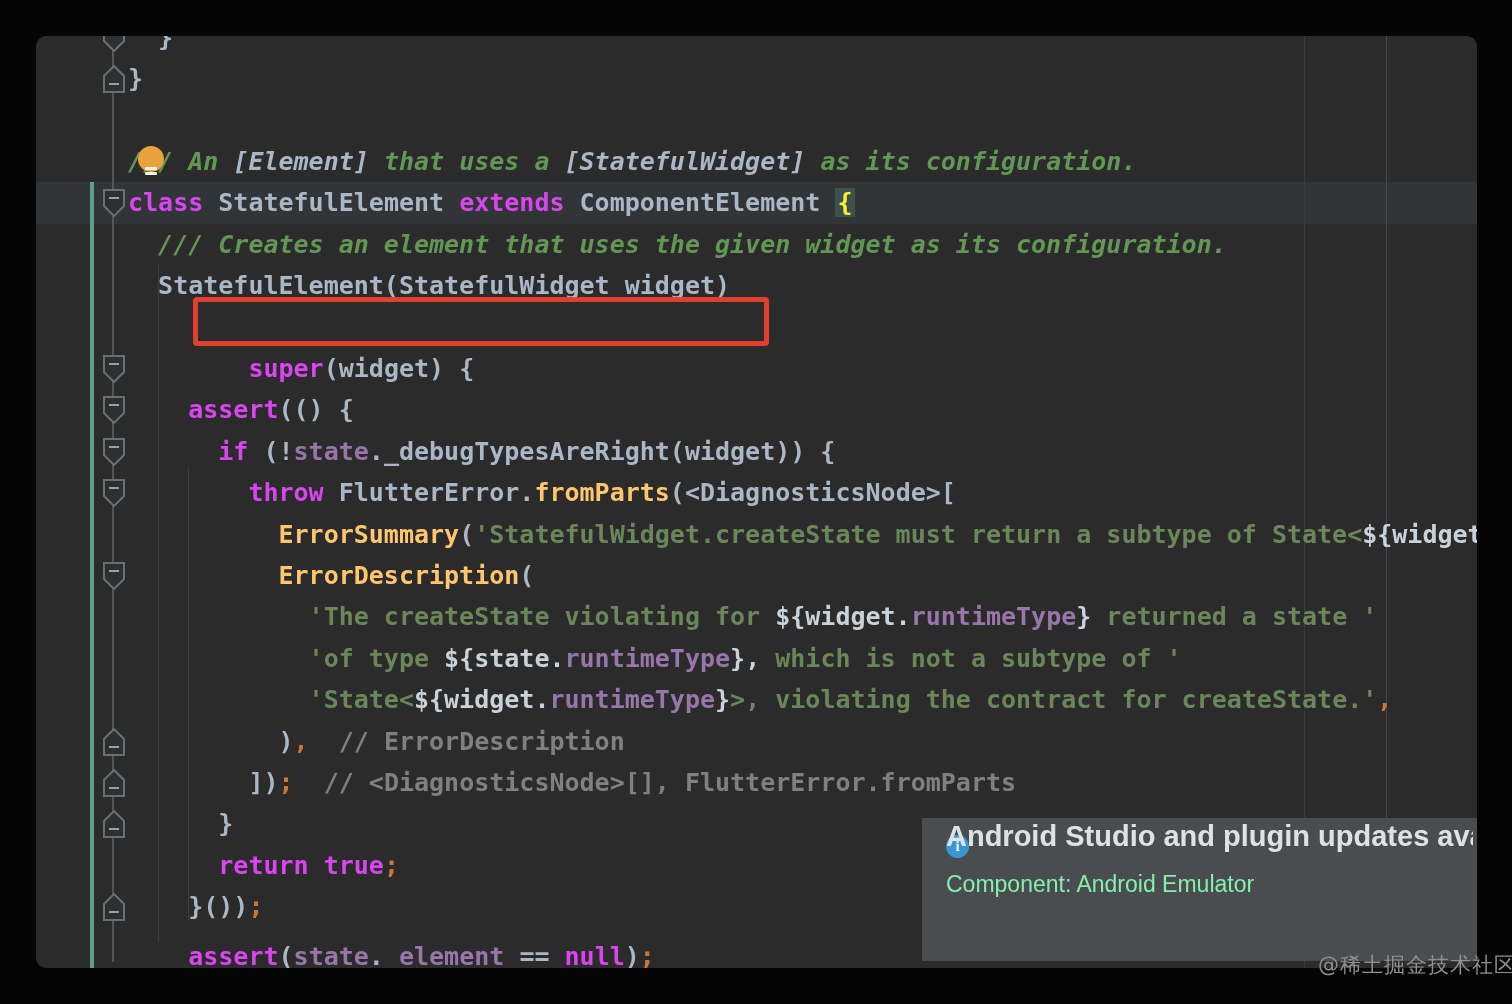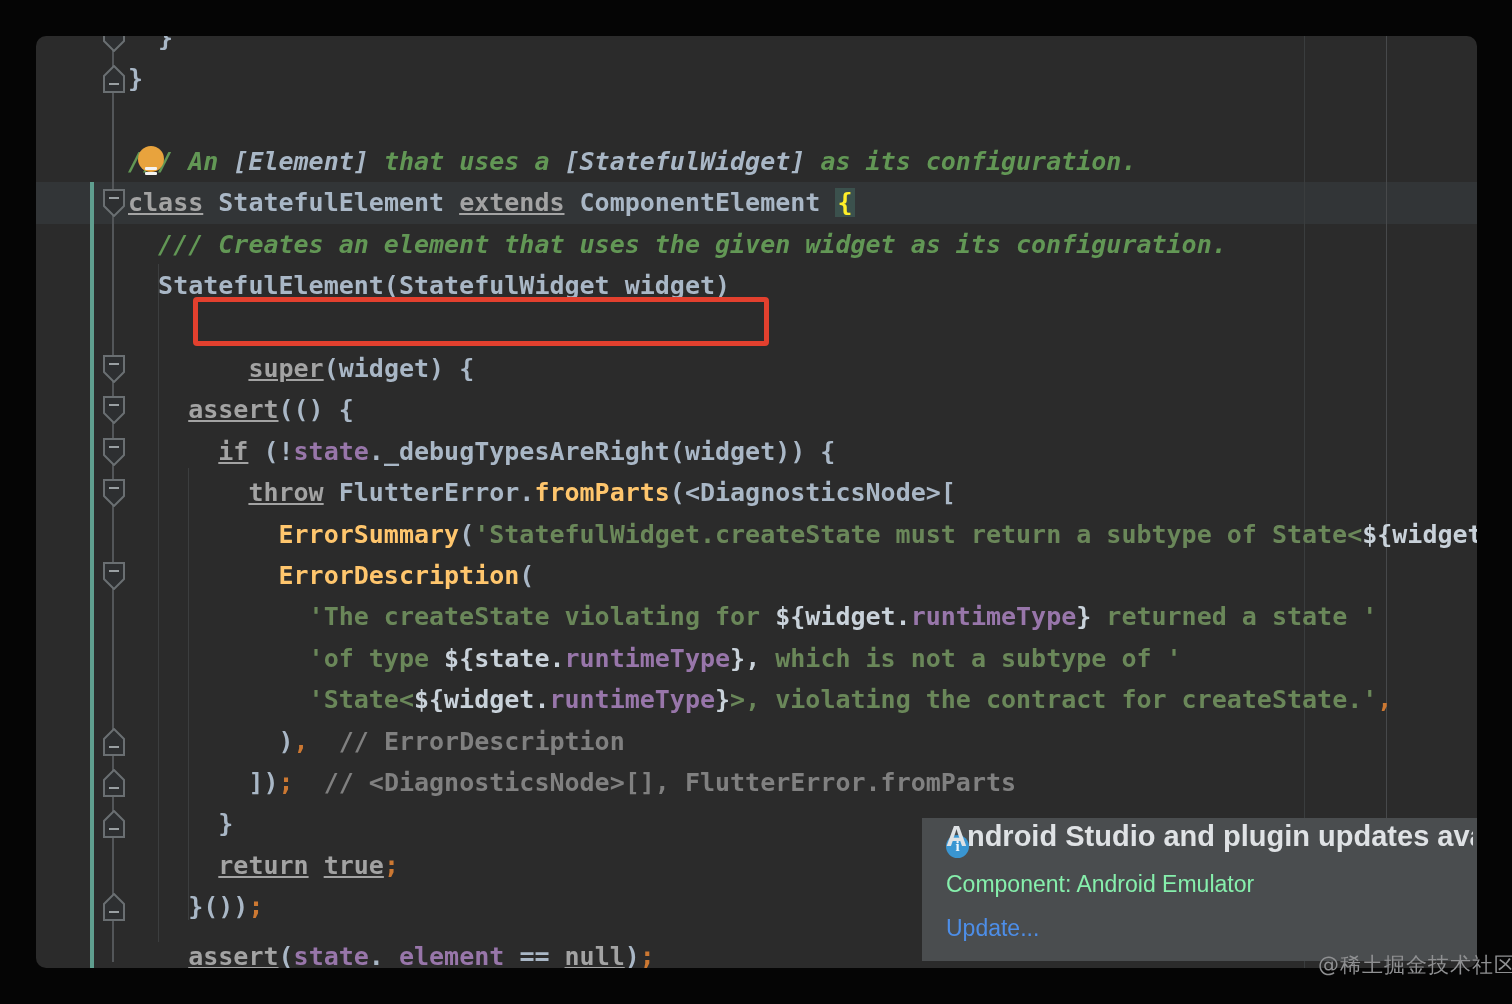"class" .tk-k { color: #a3a3a3 -> #d946ef; text-decoration: underline -> none }
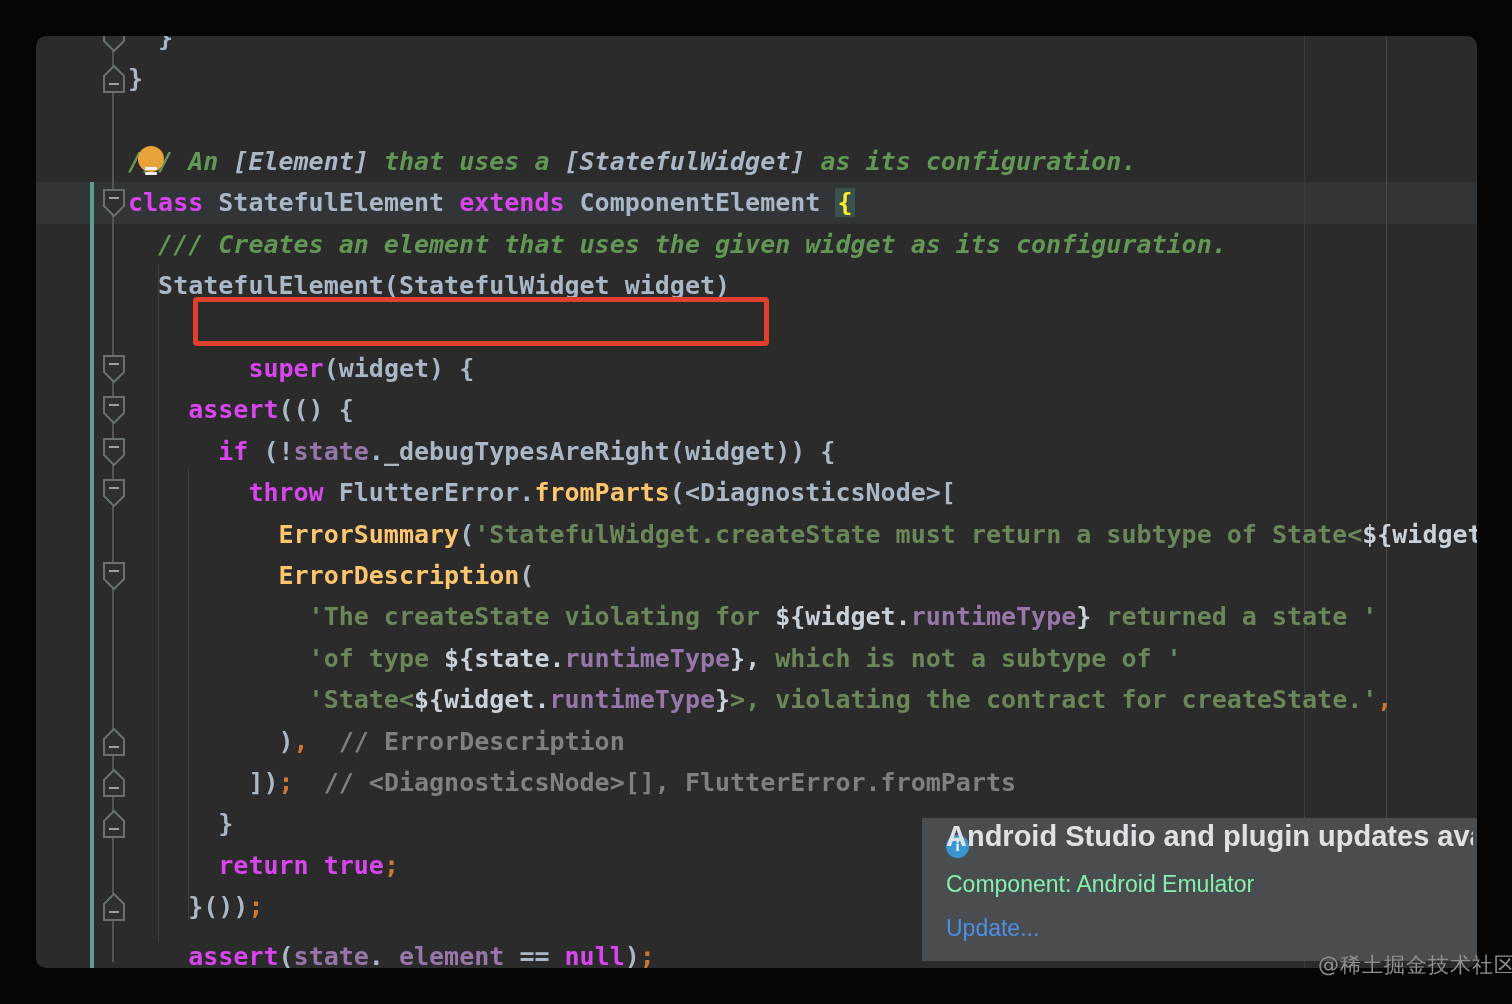"Update..." div.row { html: <div>Update...</div> -> none }
